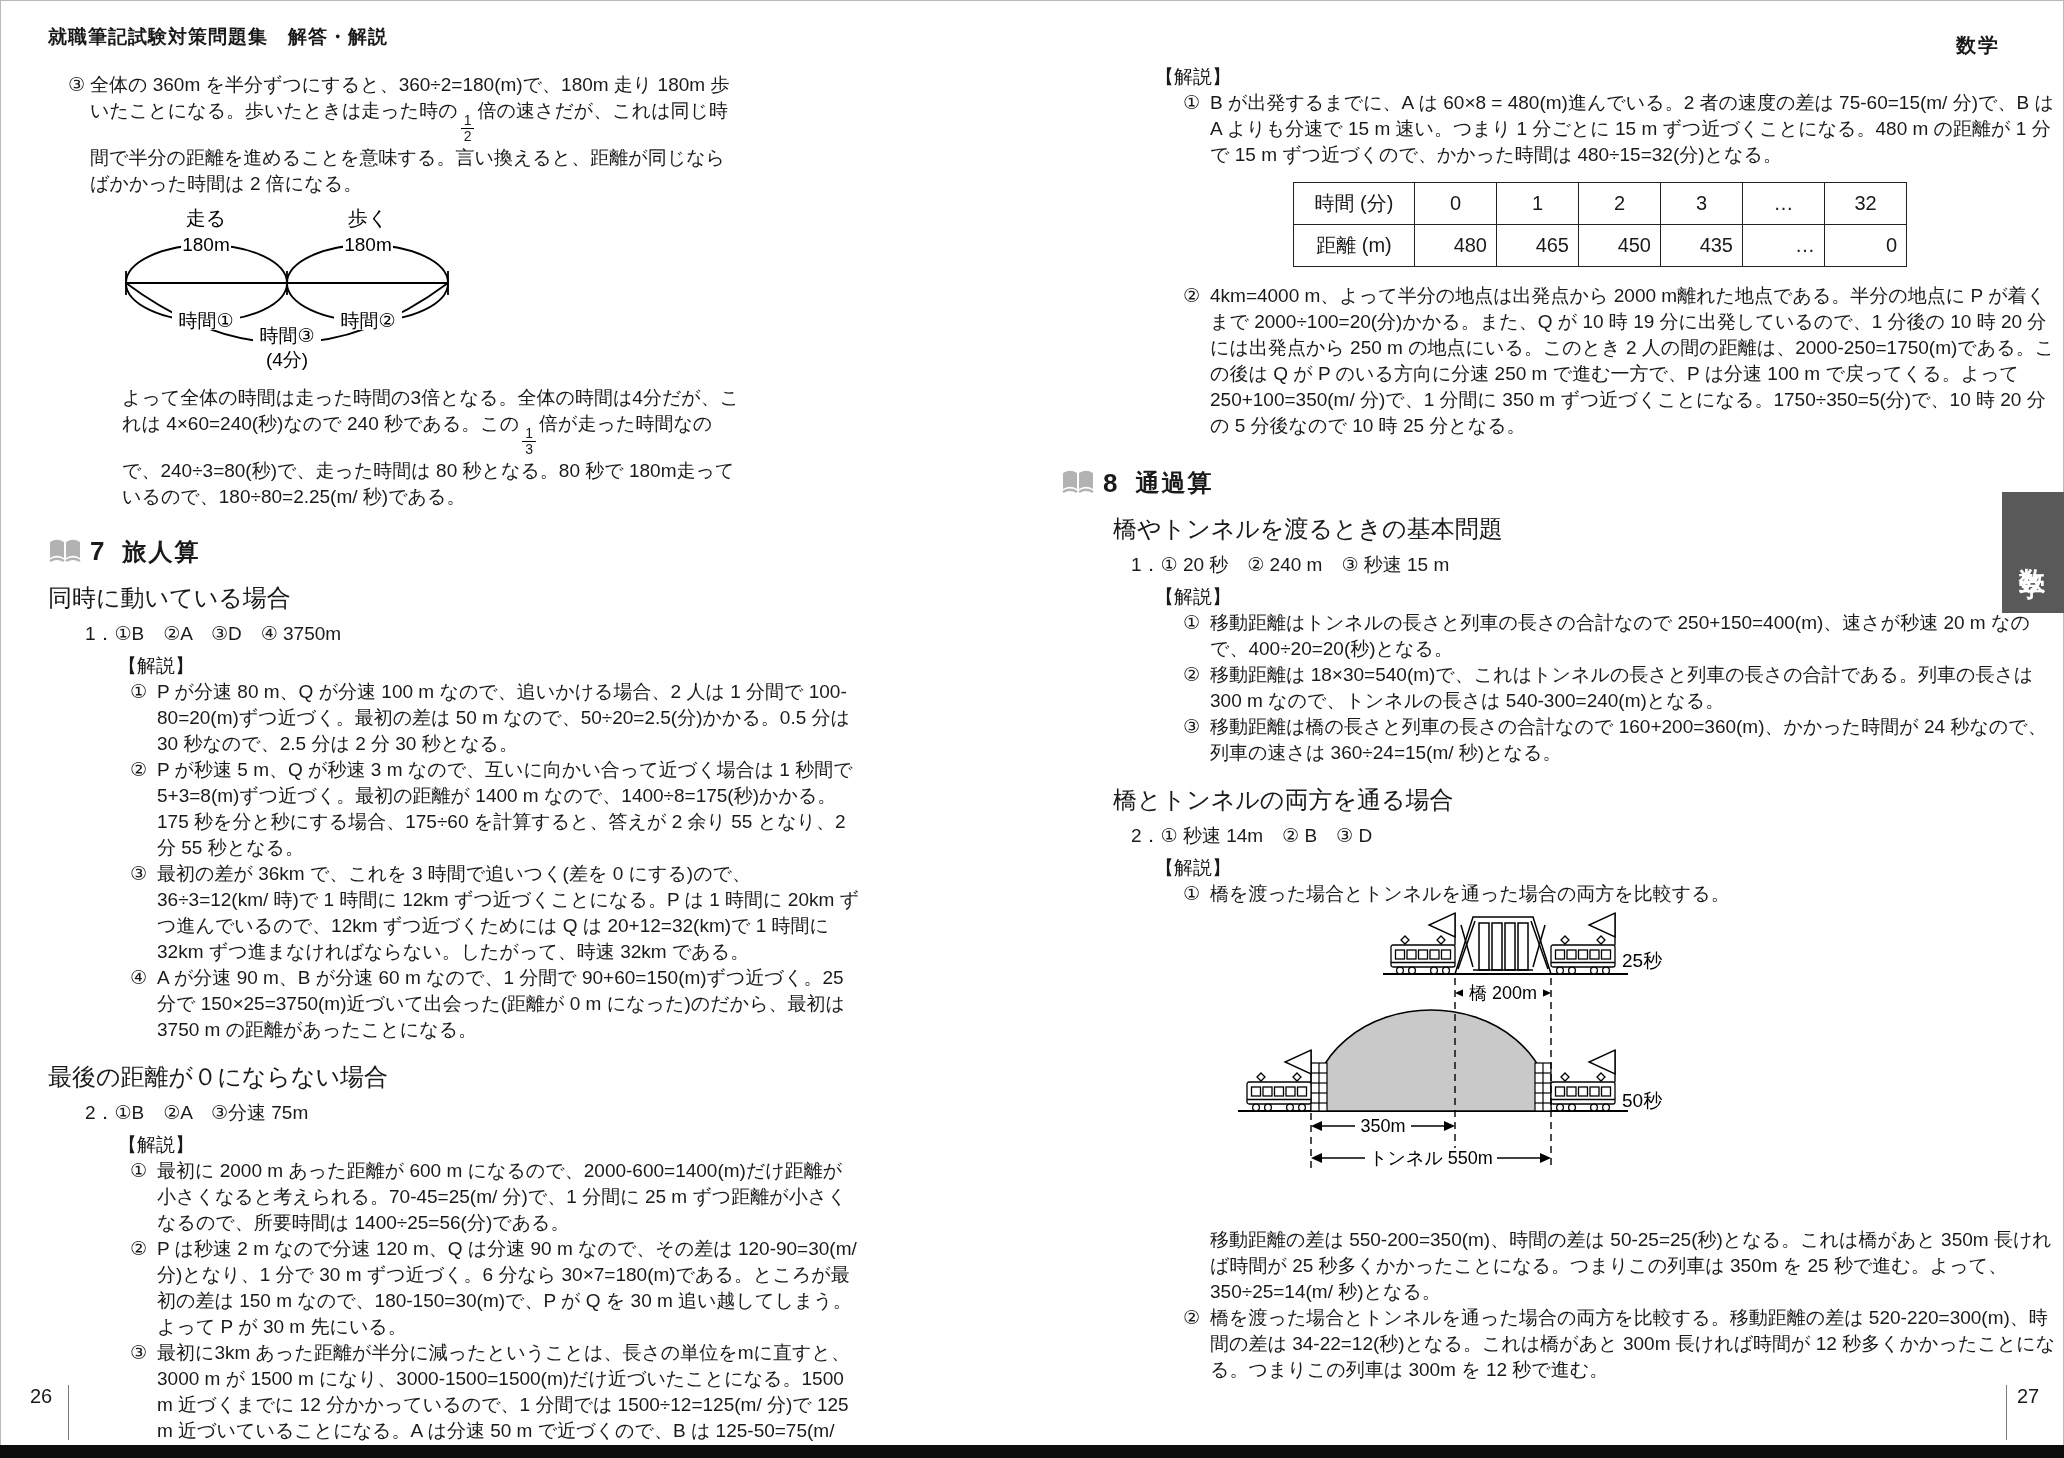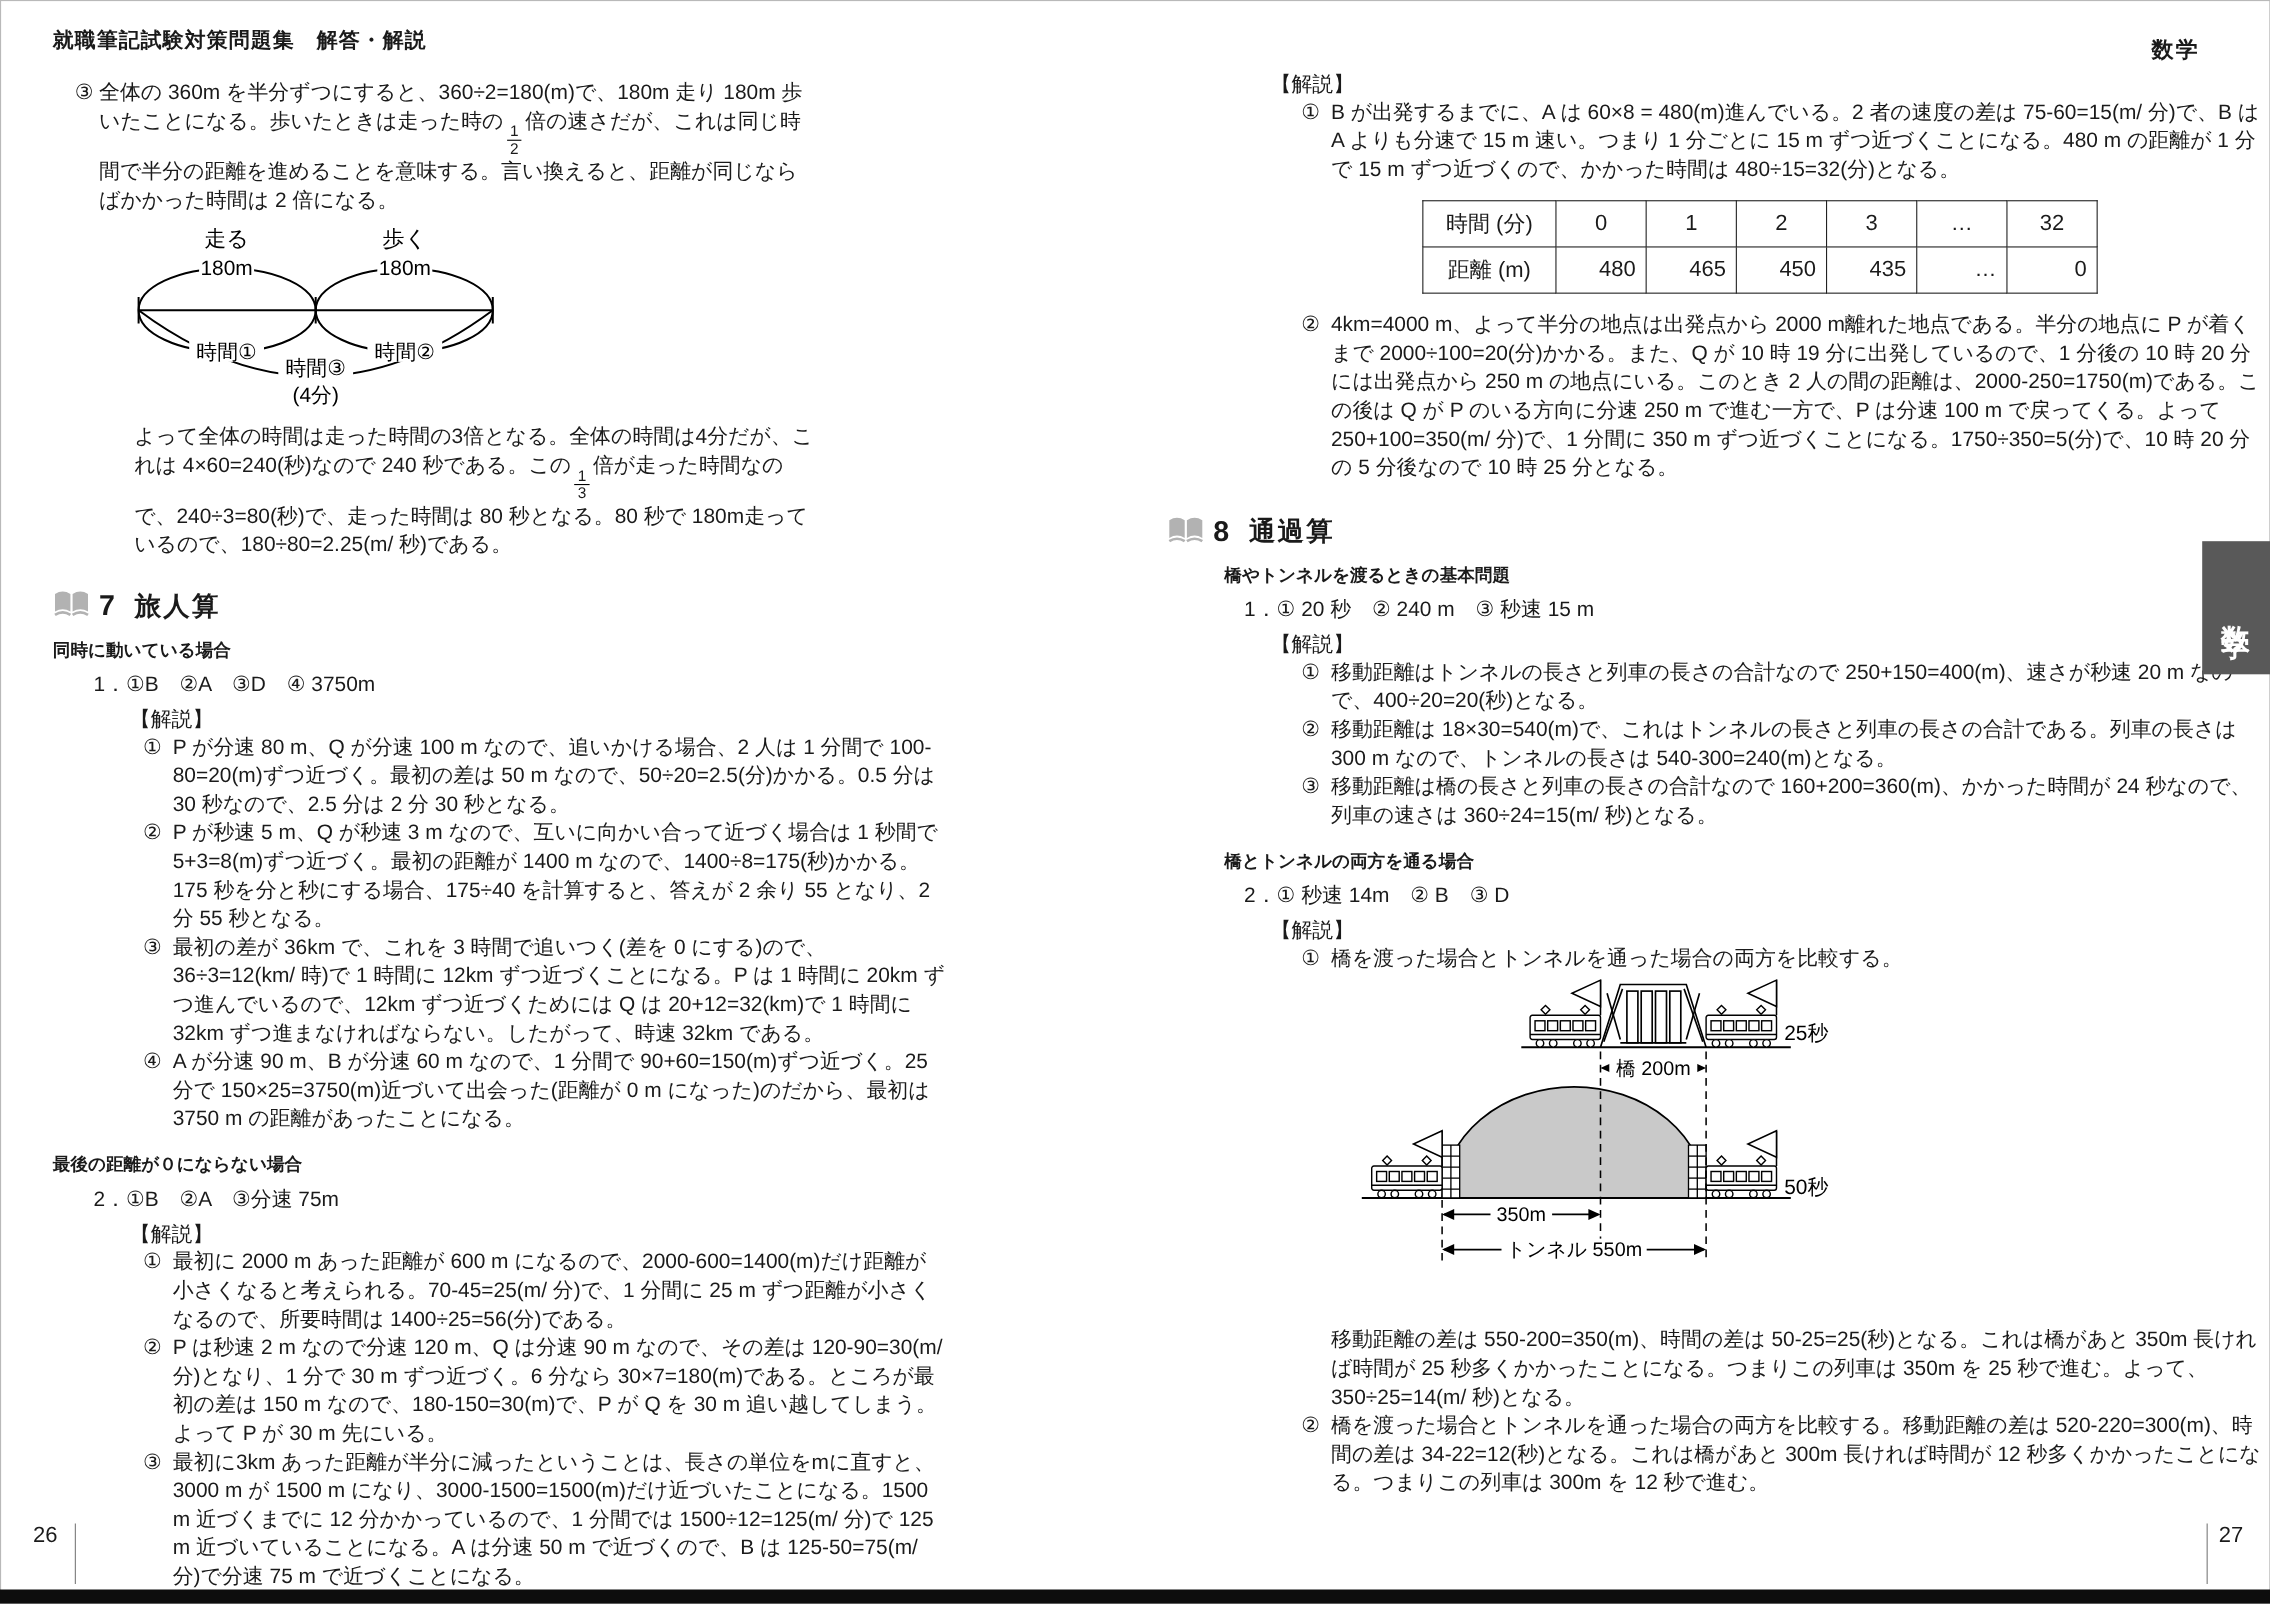"橋やトンネルを渡るときの基本問題" .sub-heading { font-size: 16px -> 24px; font-weight: bold -> normal }
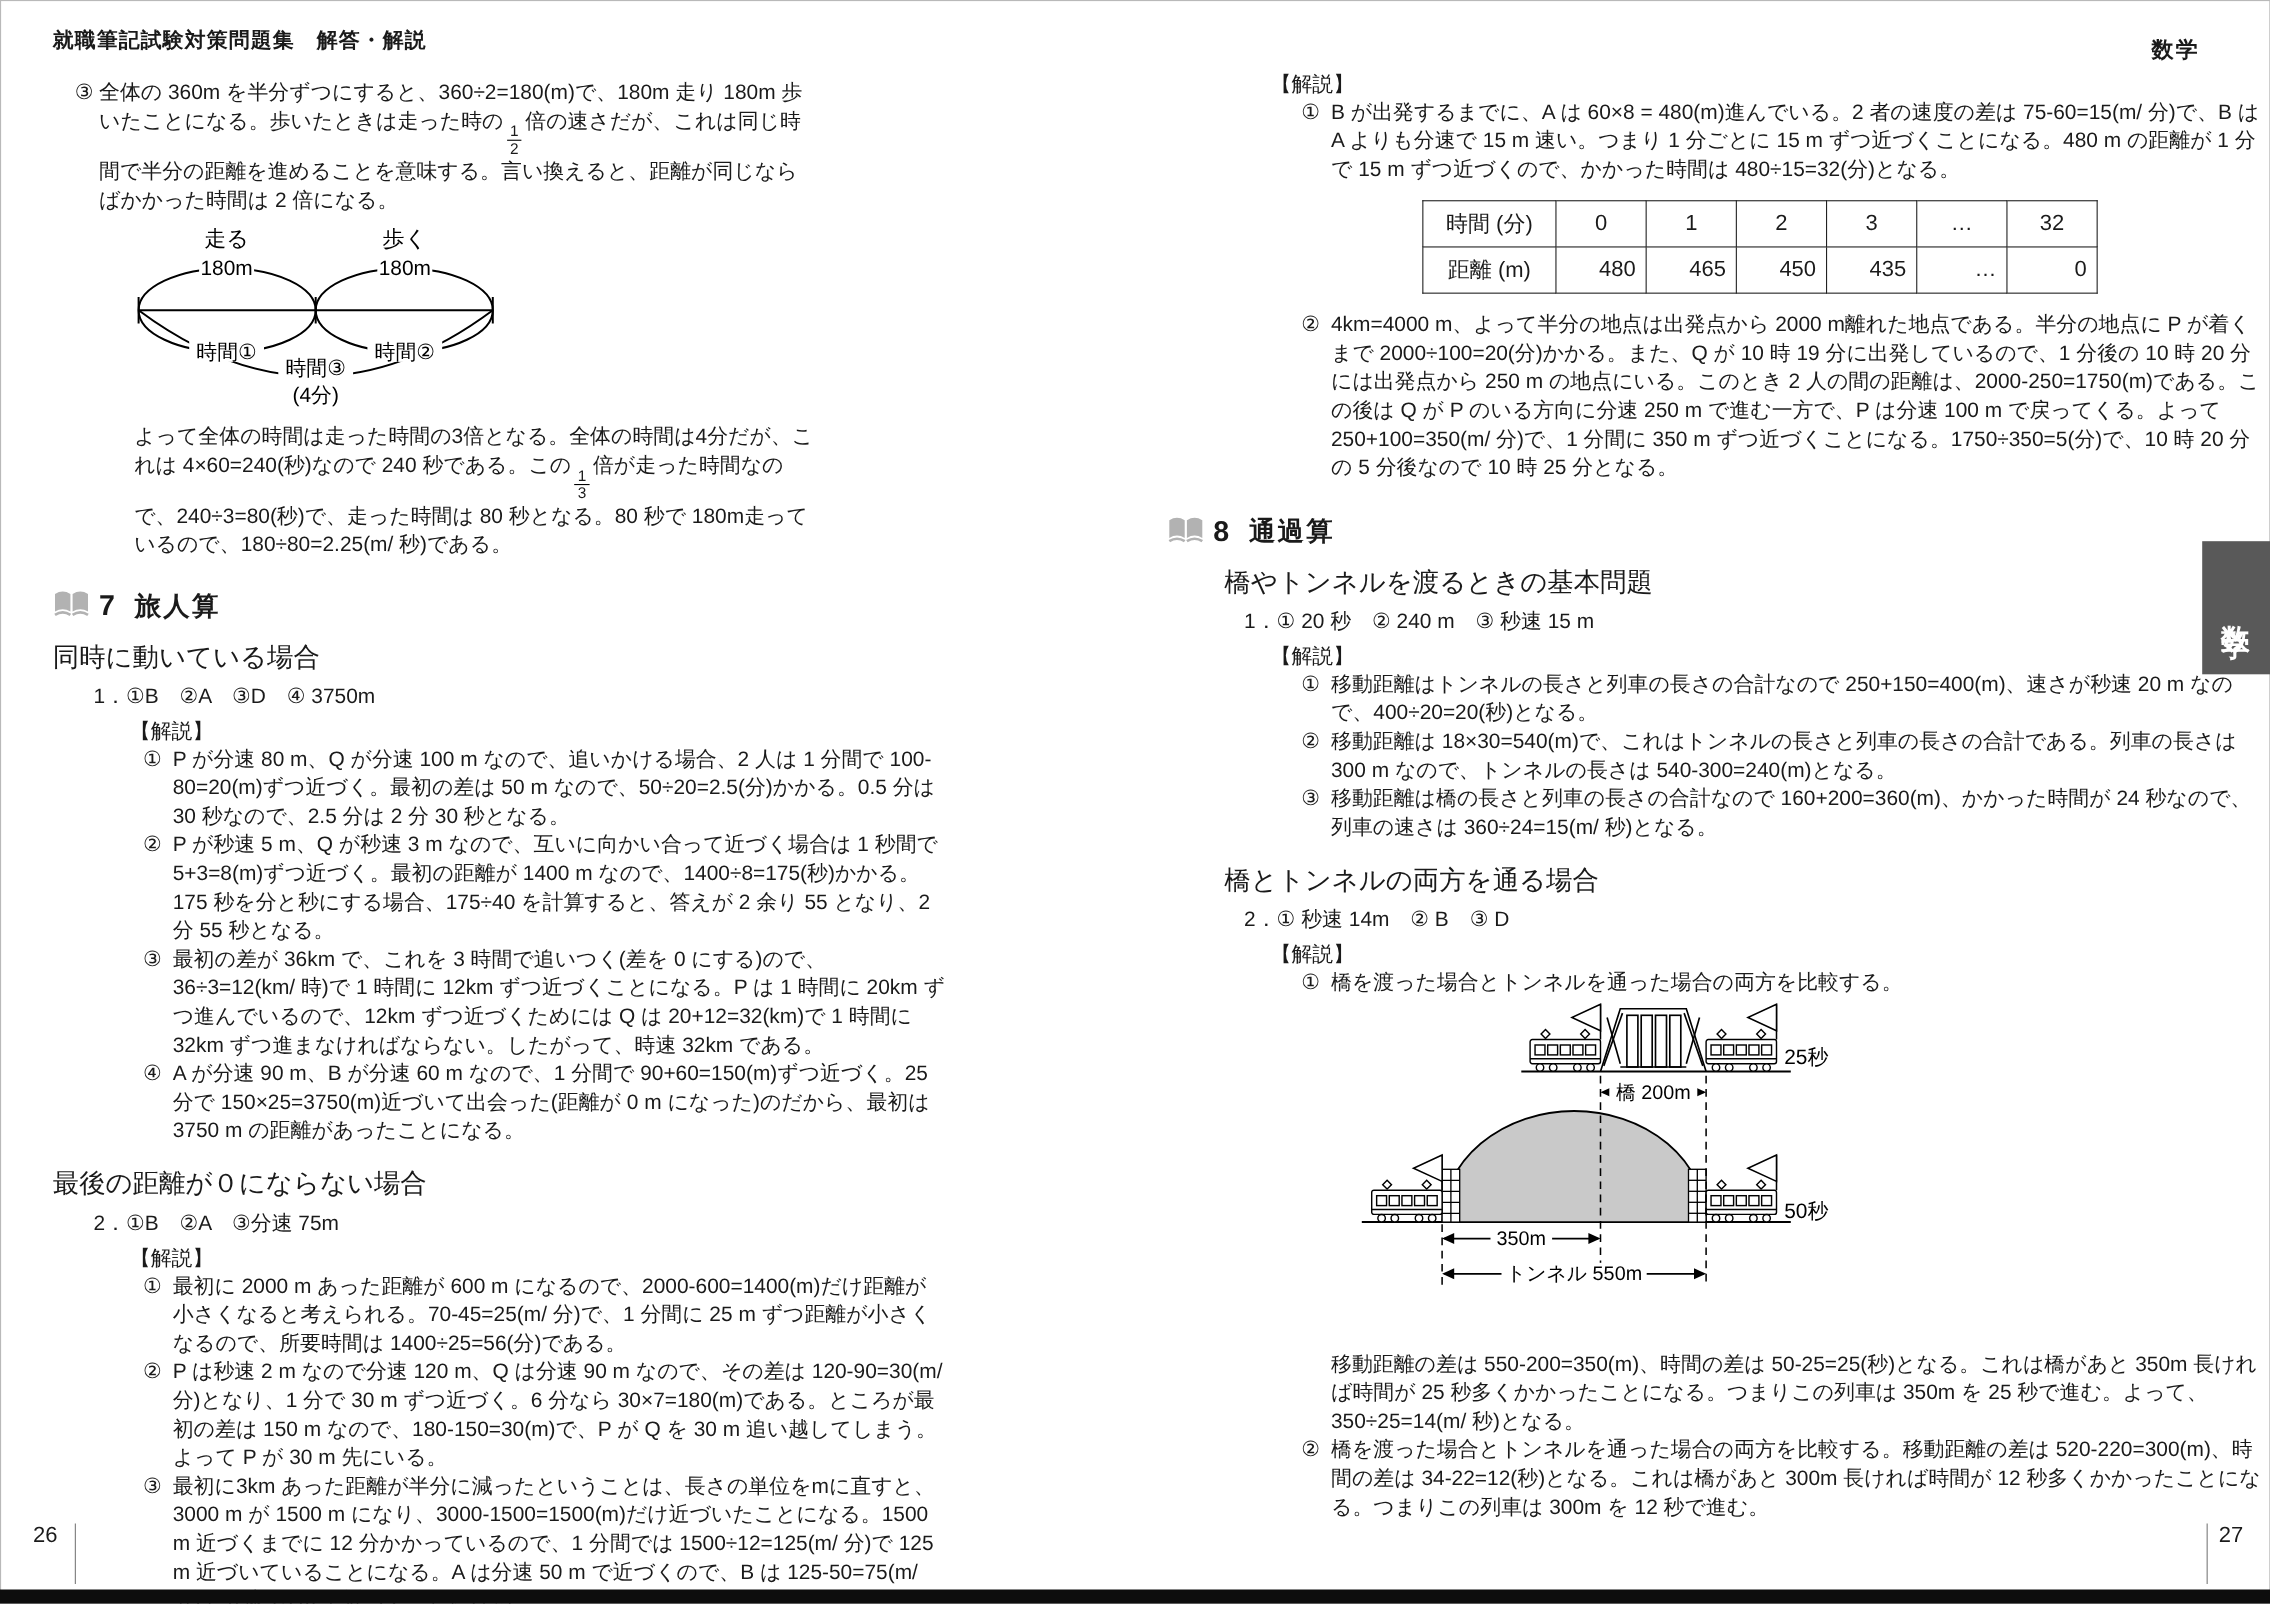"175 秒を分と秒にする場合、175÷40 を計算すると、答えが 2 余り" span { text: 40 -> 60 }
